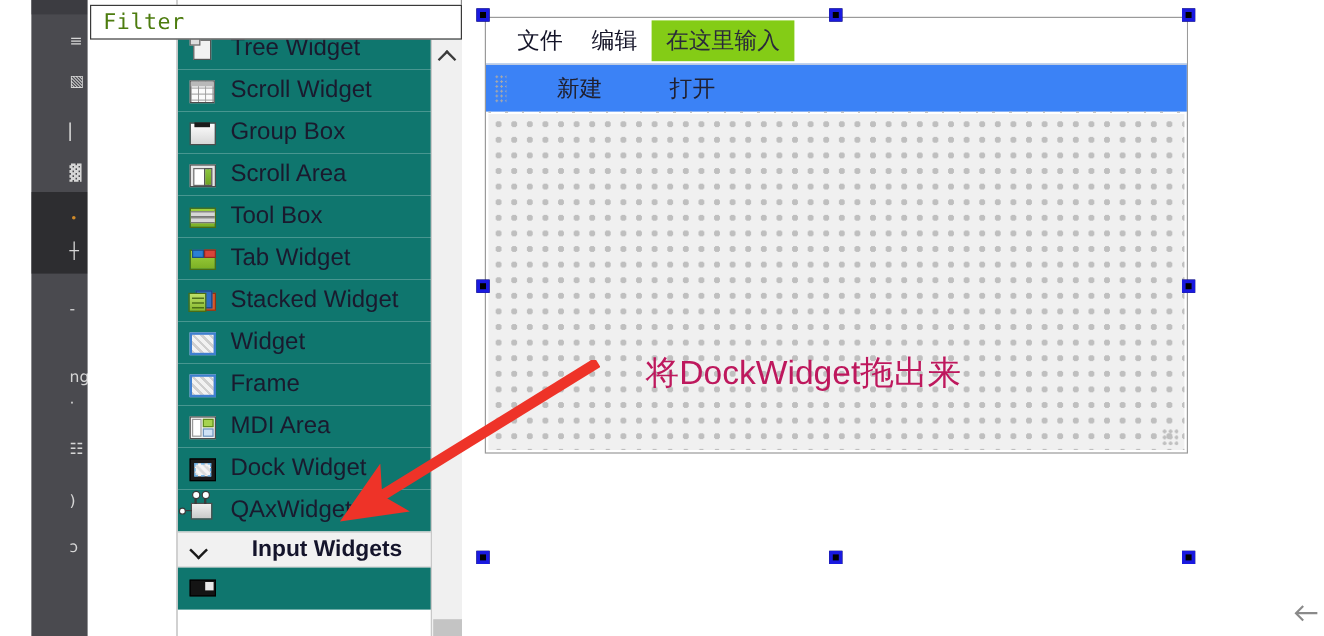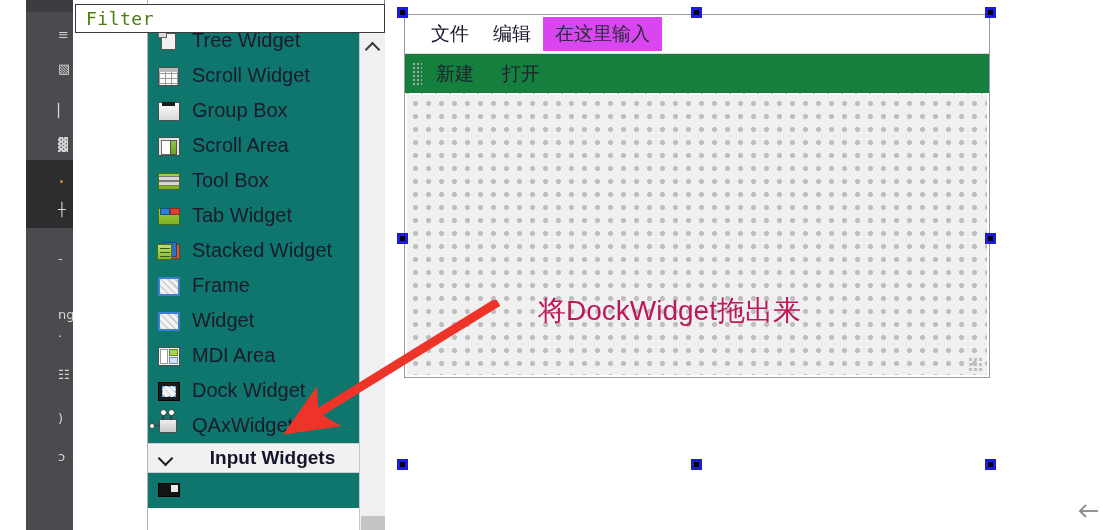"在这里输入" .menu-item.placeholder { background: #d946ef -> #84cc16 }
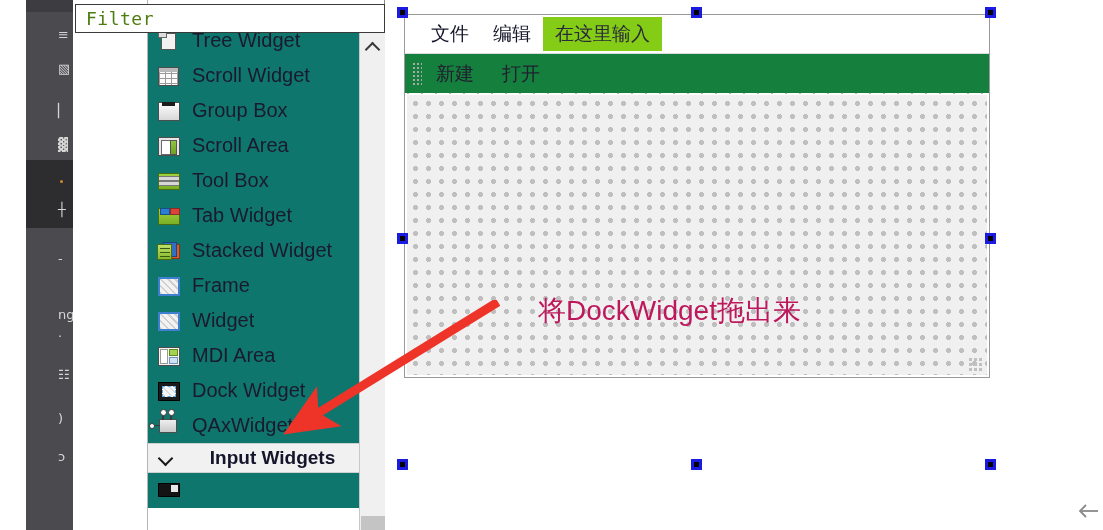"新建" .toolbar { background: #15803d -> #3b82f6; gap: none -> 28px }
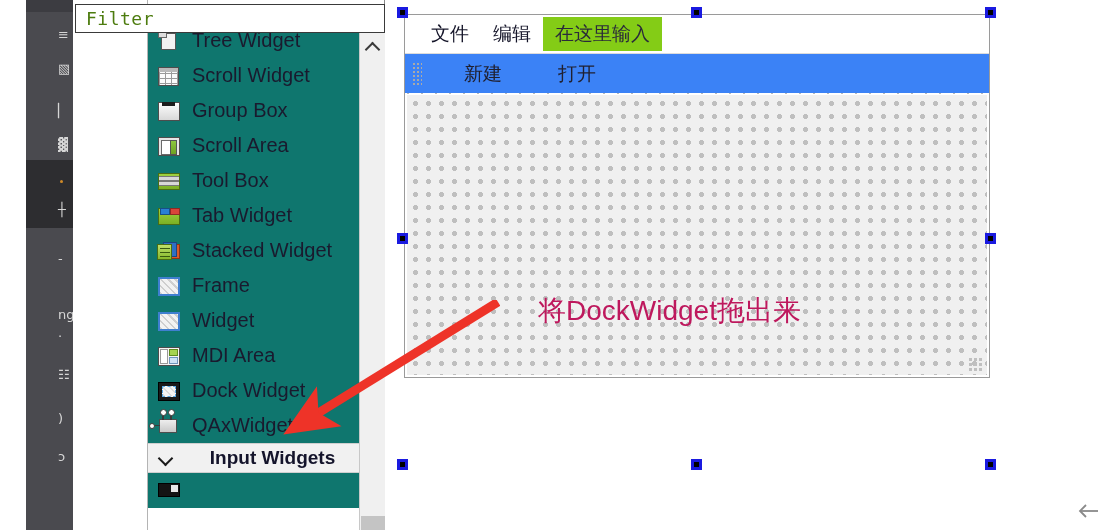"Frame" div.wrow { order: before "Widget" -> after "Widget" }
